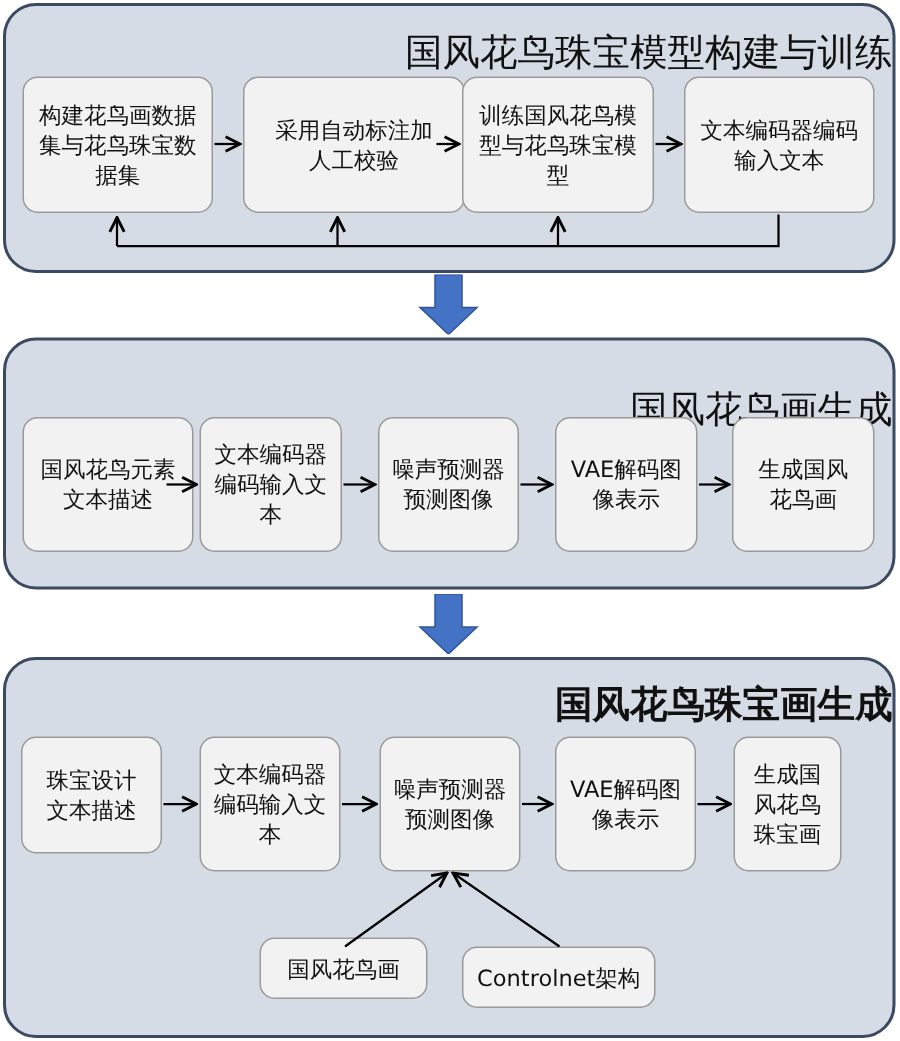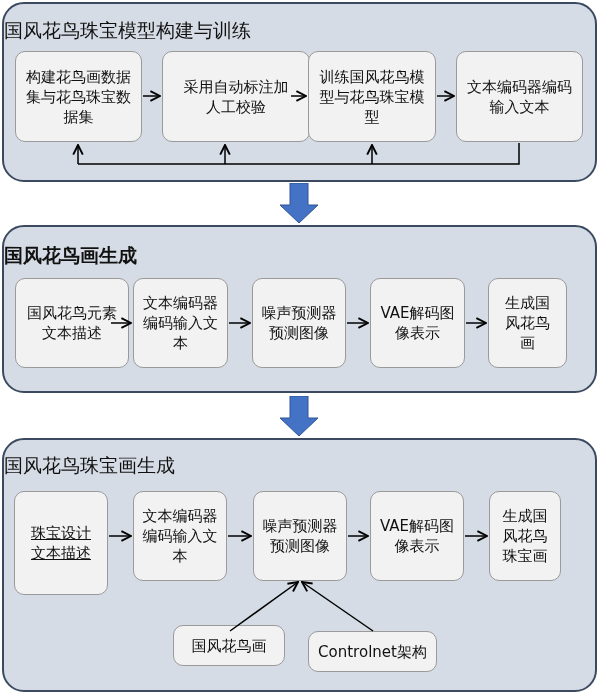"国风花鸟珠宝模型构建与训练" .panel-title { font-size: 19px -> 25px; text-align: left -> right }
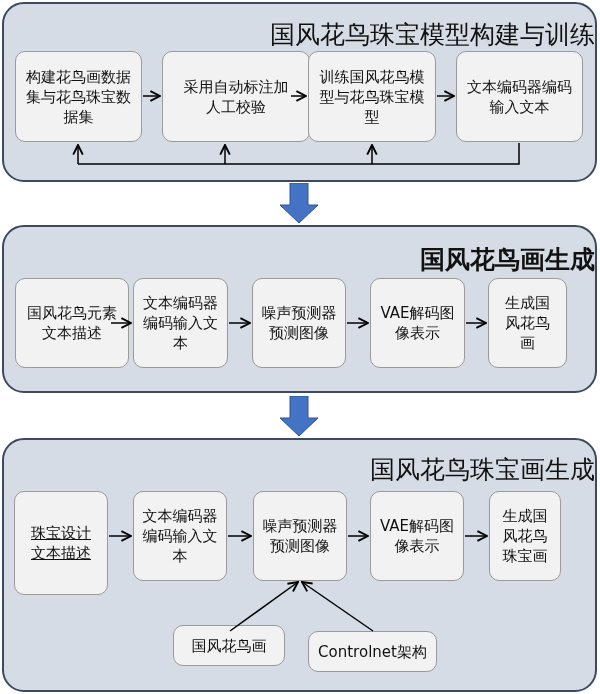"国风花鸟画生成" div.panel-title { font-weight: bold -> none; top: 16px -> 29px }
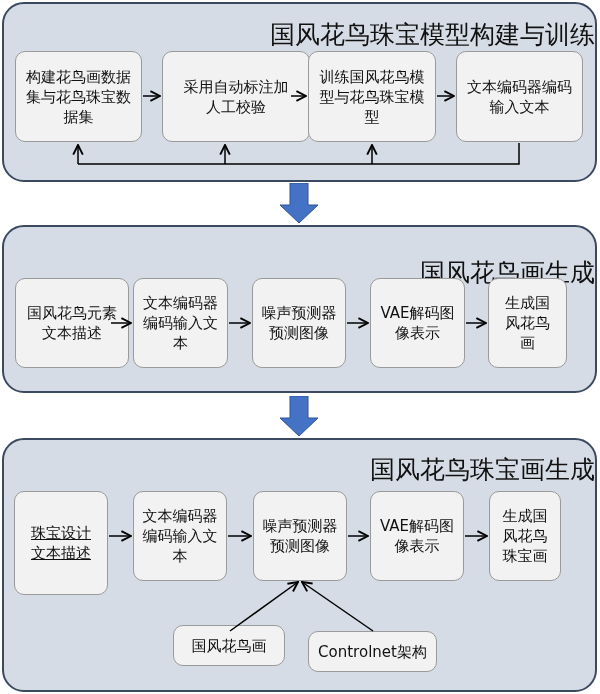"生成国风花鸟画" div.node { width: 79px -> 95px }
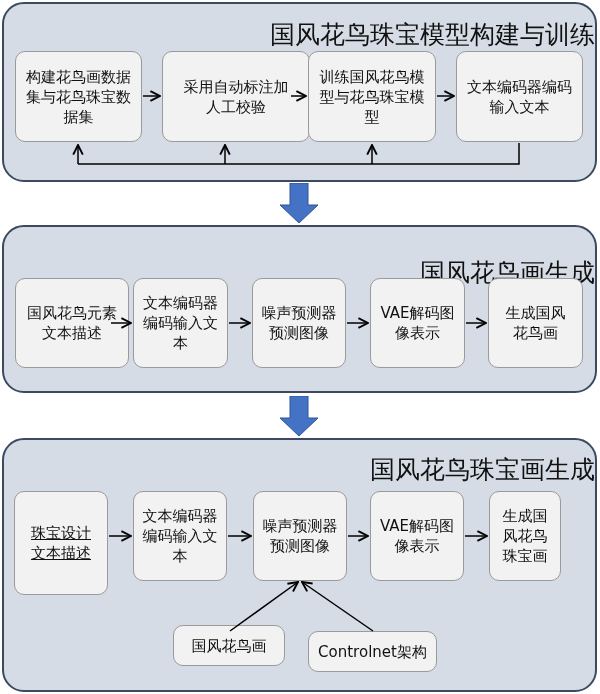"国风花鸟珠宝画生成" div.panel-title { font-weight: none -> bold }
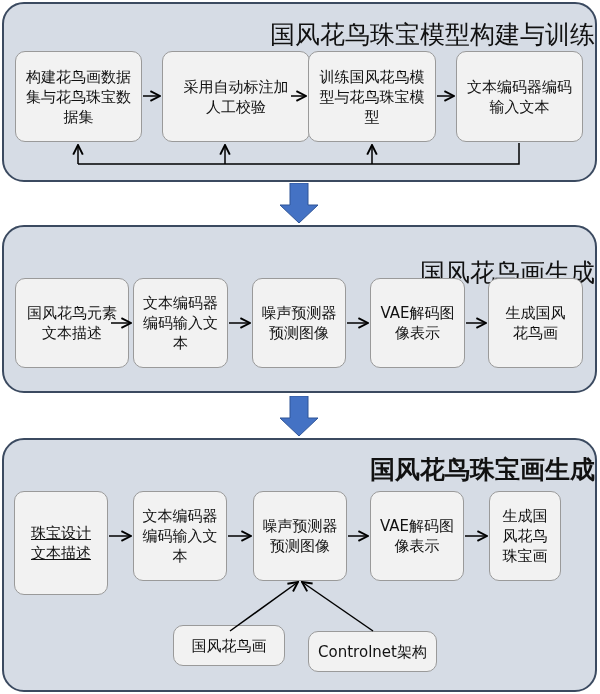"珠宝设计文本描述" div.node { height: 104px -> 78px; text-decoration: underline -> none }
